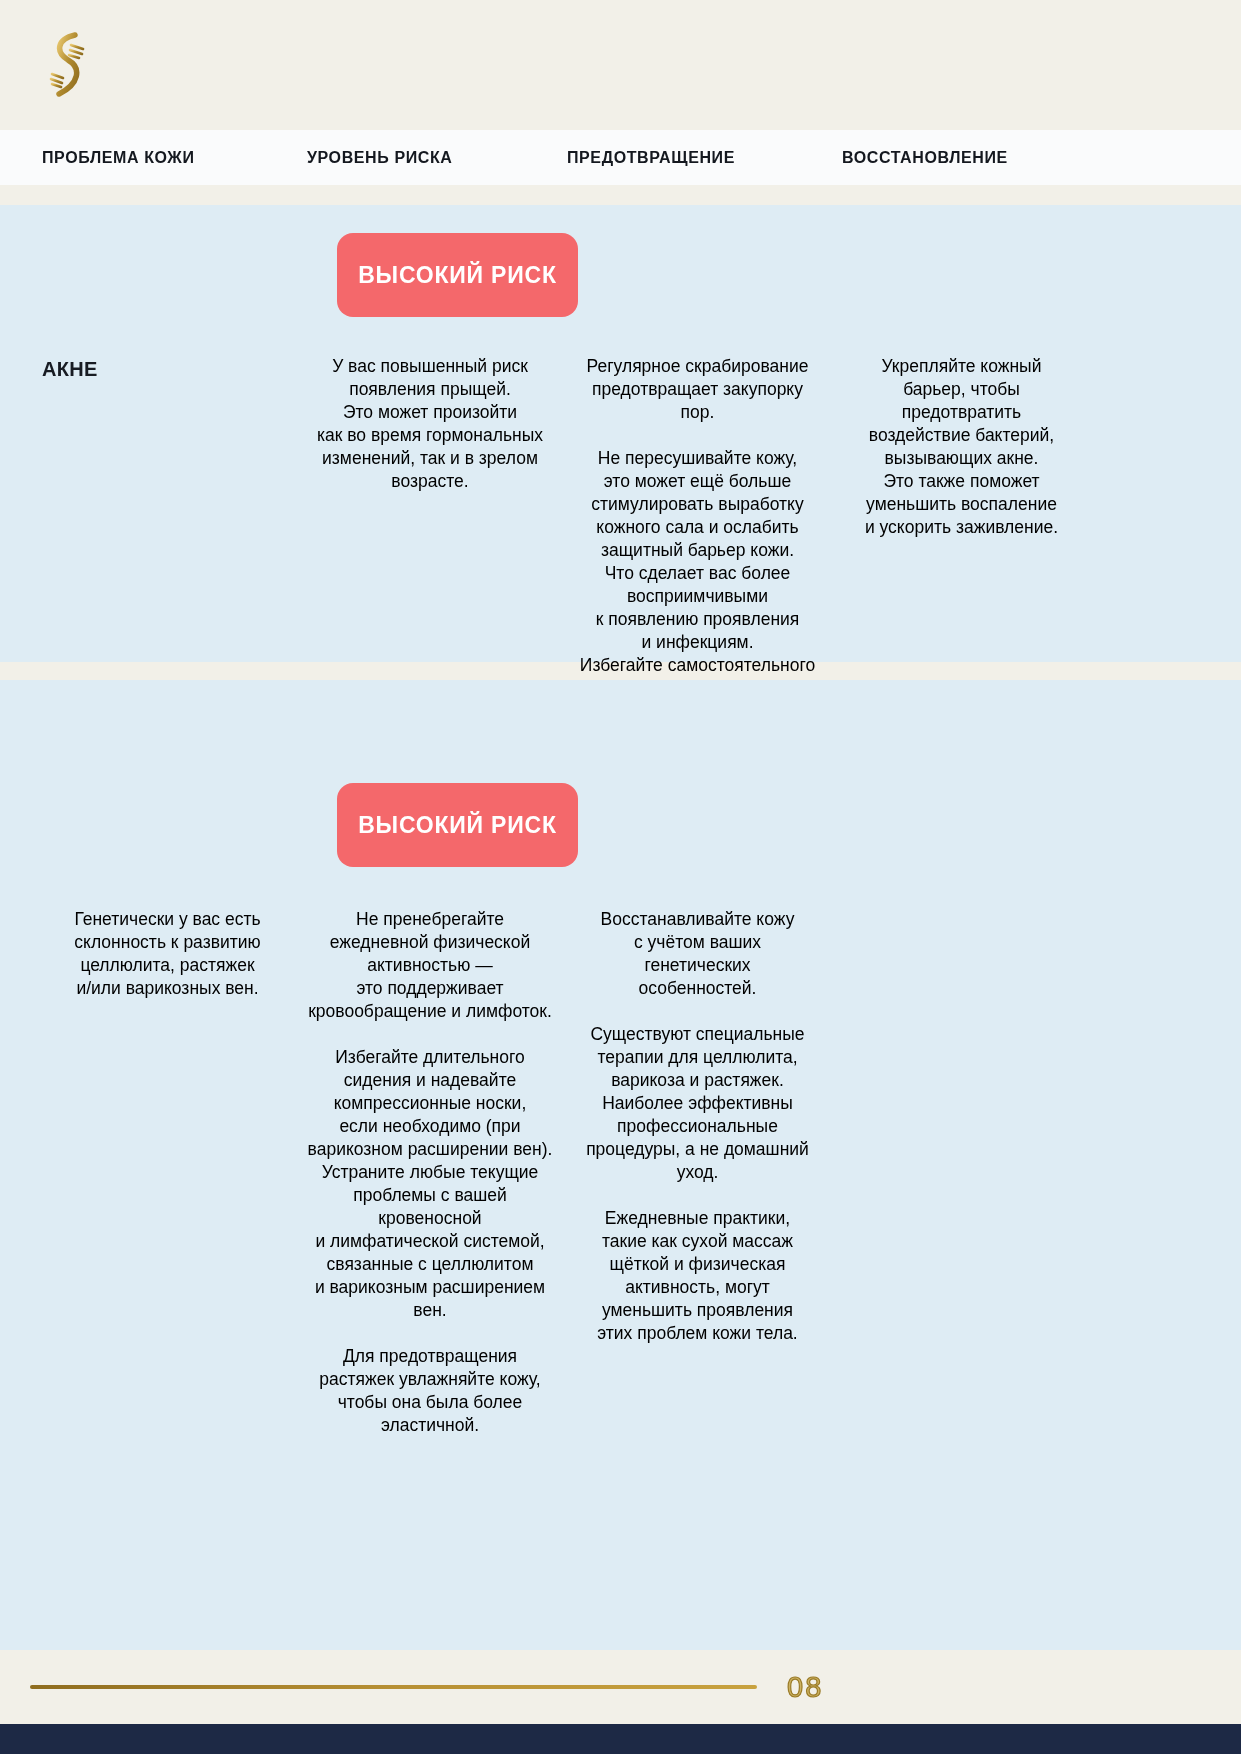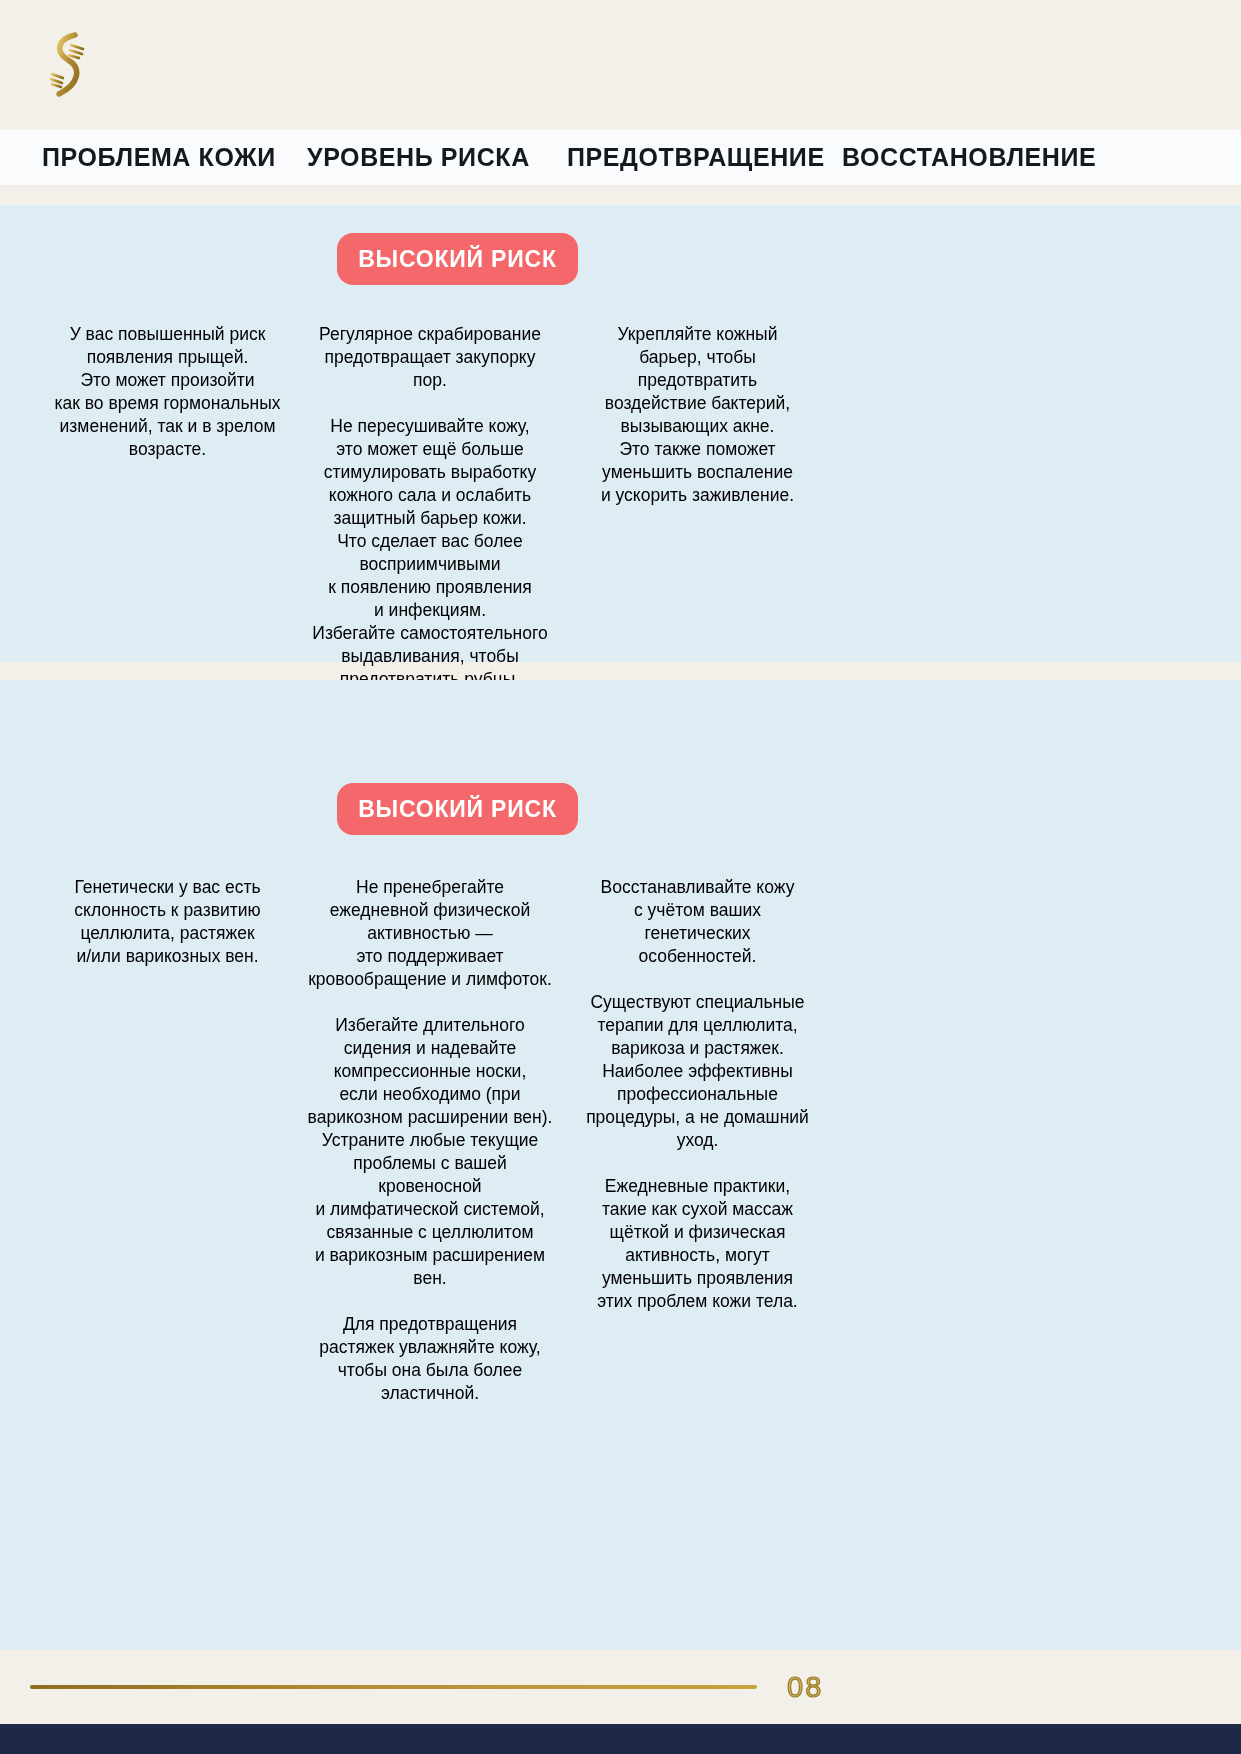"ПРОБЛЕМА КОЖИ" .header-strip .th { font-size: 25px -> 16px }
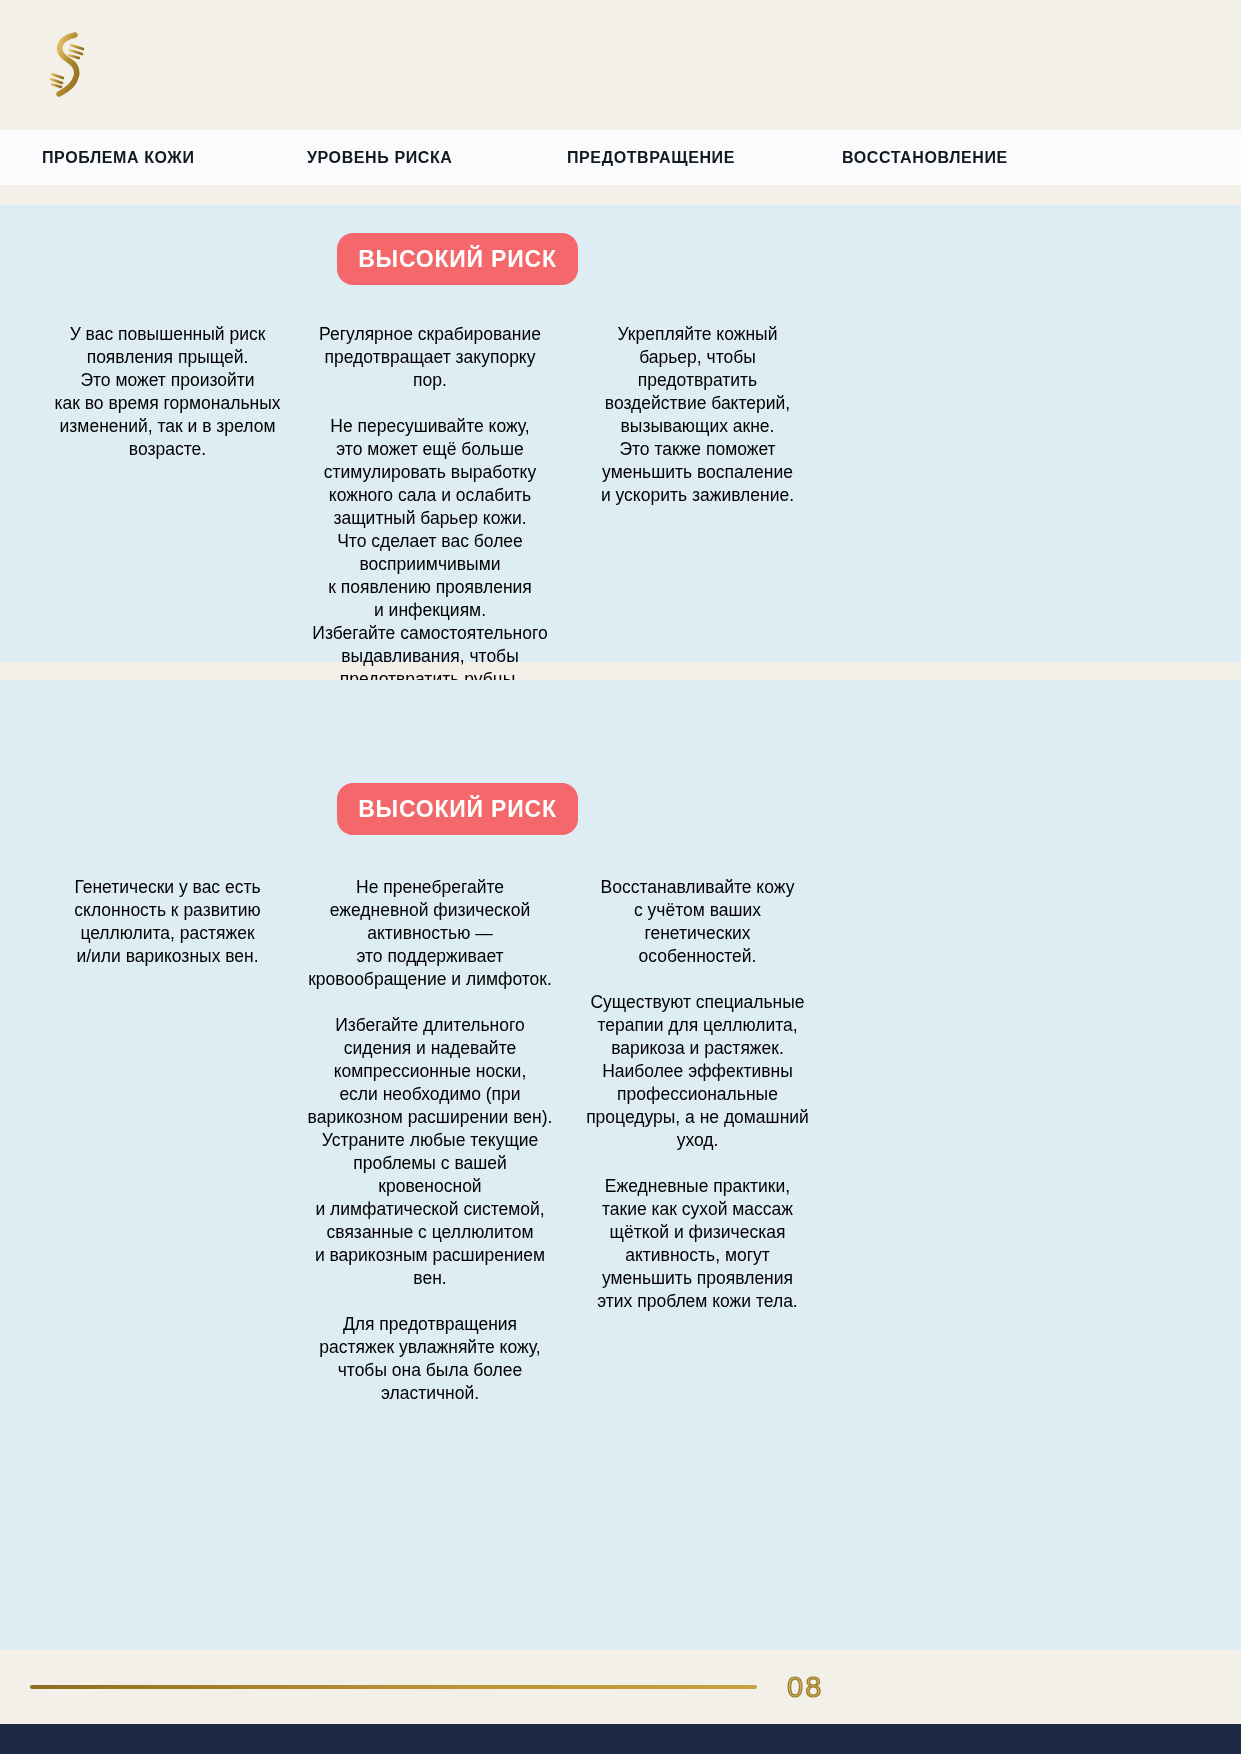"ВЫСОКИЙ РИСК" .badge { height: 52px -> 84px }
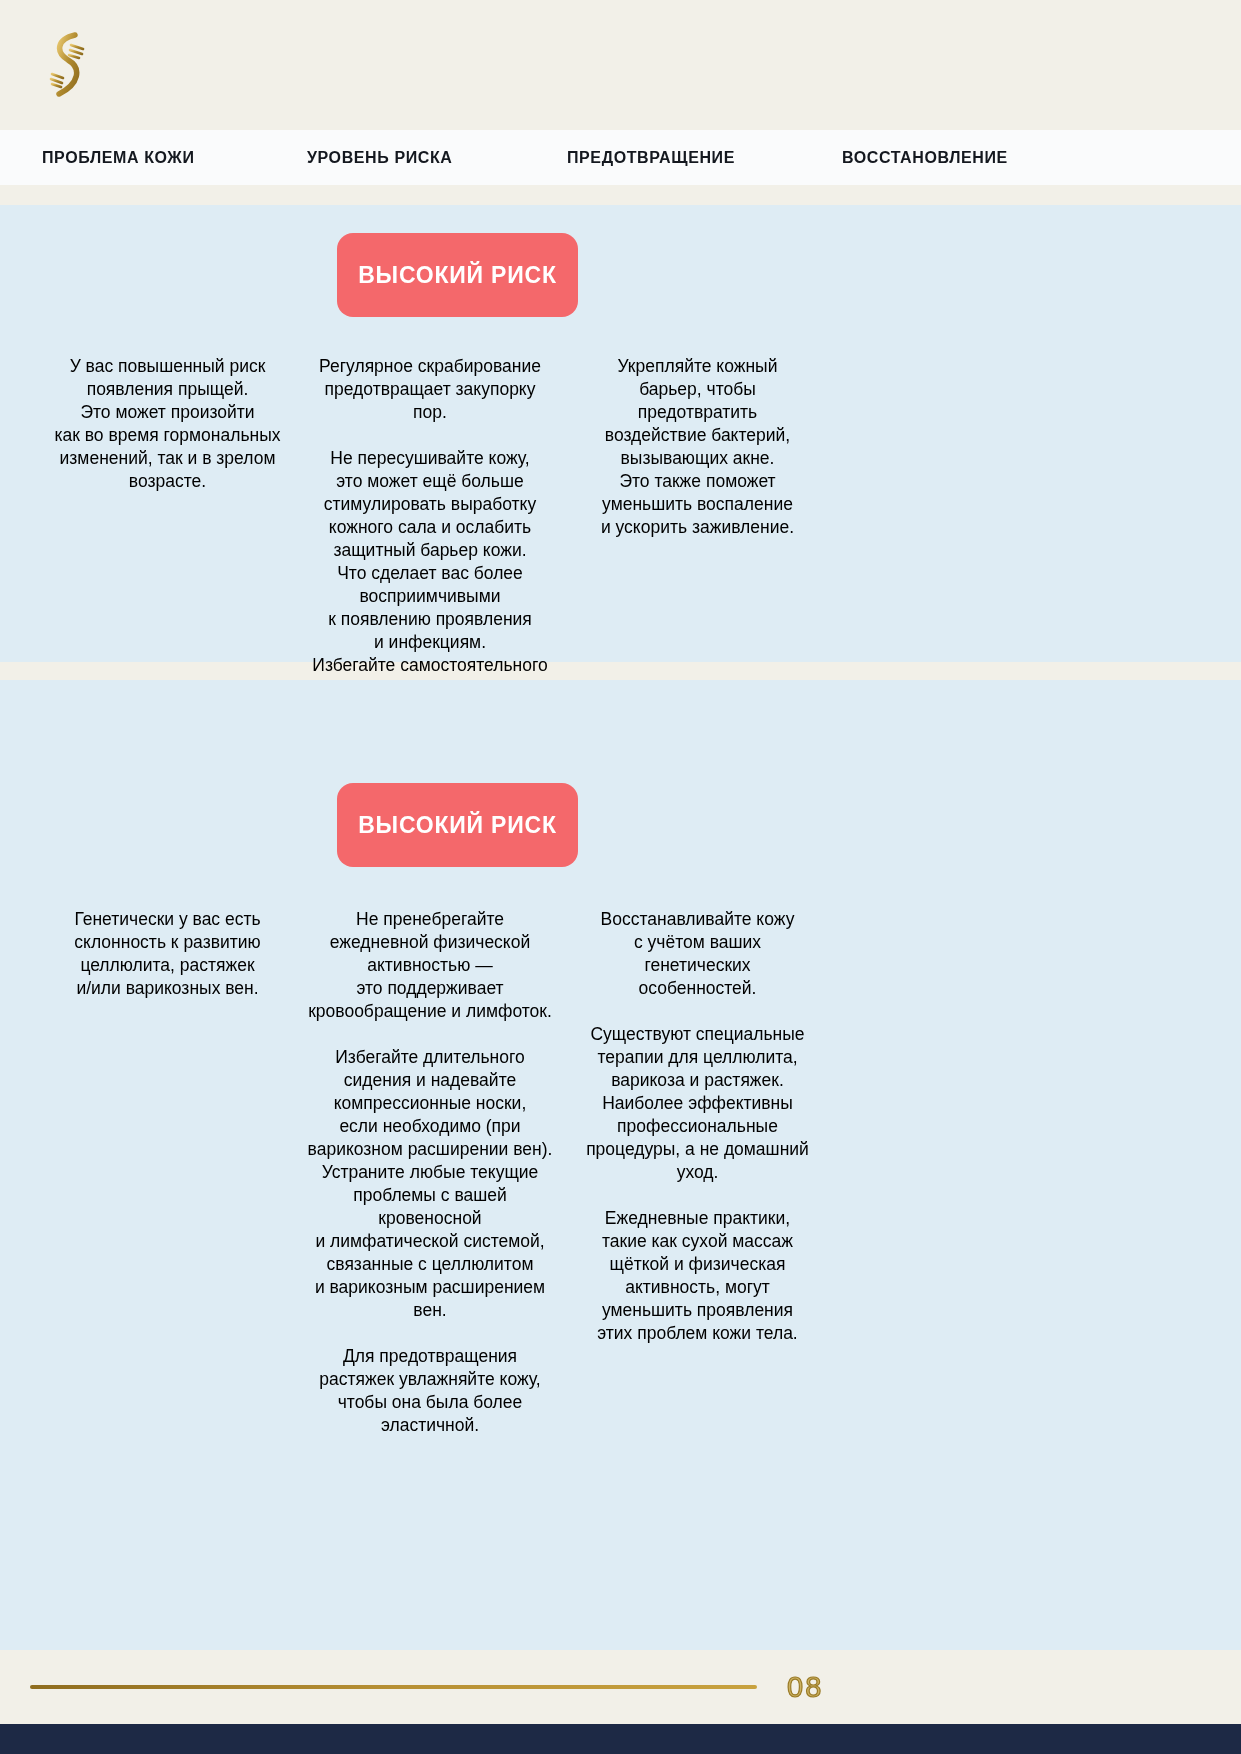"АКНЕ" div.cell { html: none -> <div> <div>АКНЕ</div> </div> }
